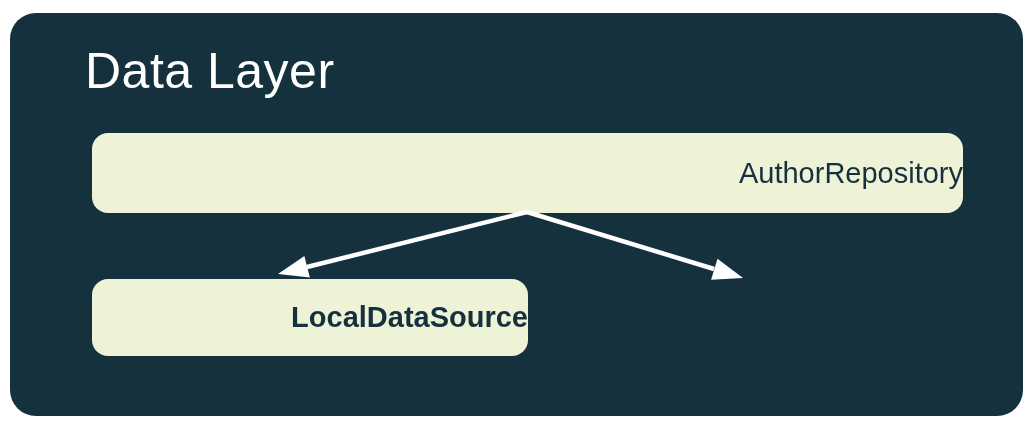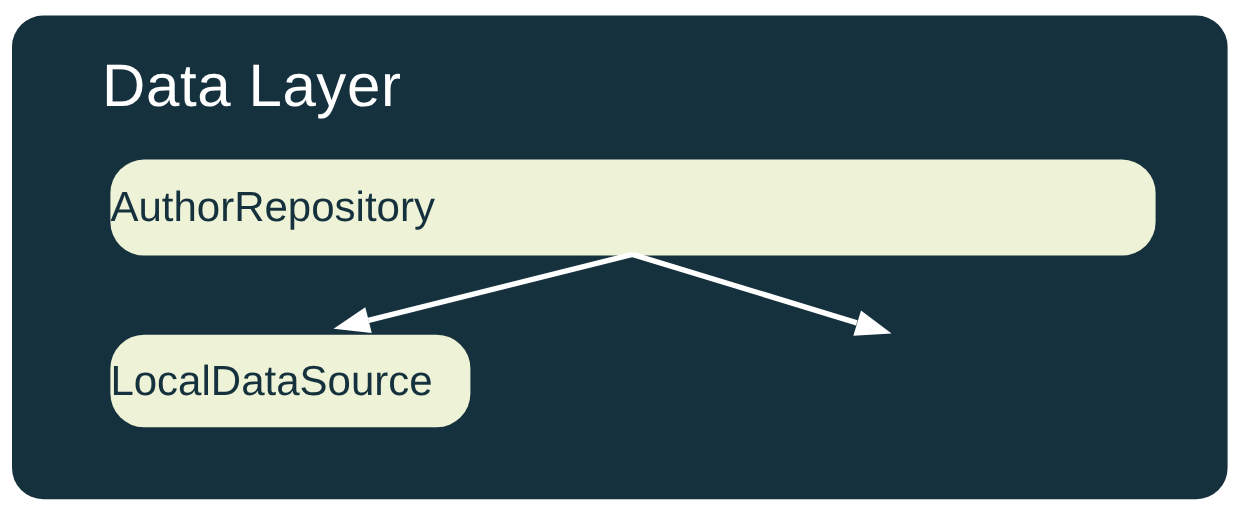"AuthorRepository" .node { border-radius: 28px -> 16px; font-size: 35px -> 29px; justify-content: flex-start -> flex-end }
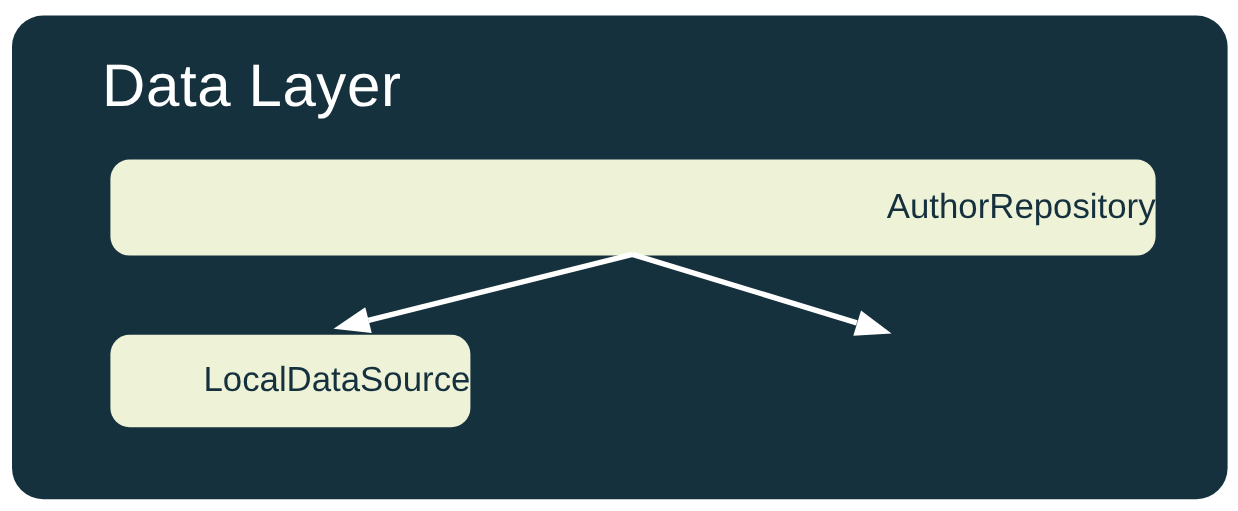"LocalDataSource" .node-local { font-weight: none -> bold; width: 300px -> 436px }
